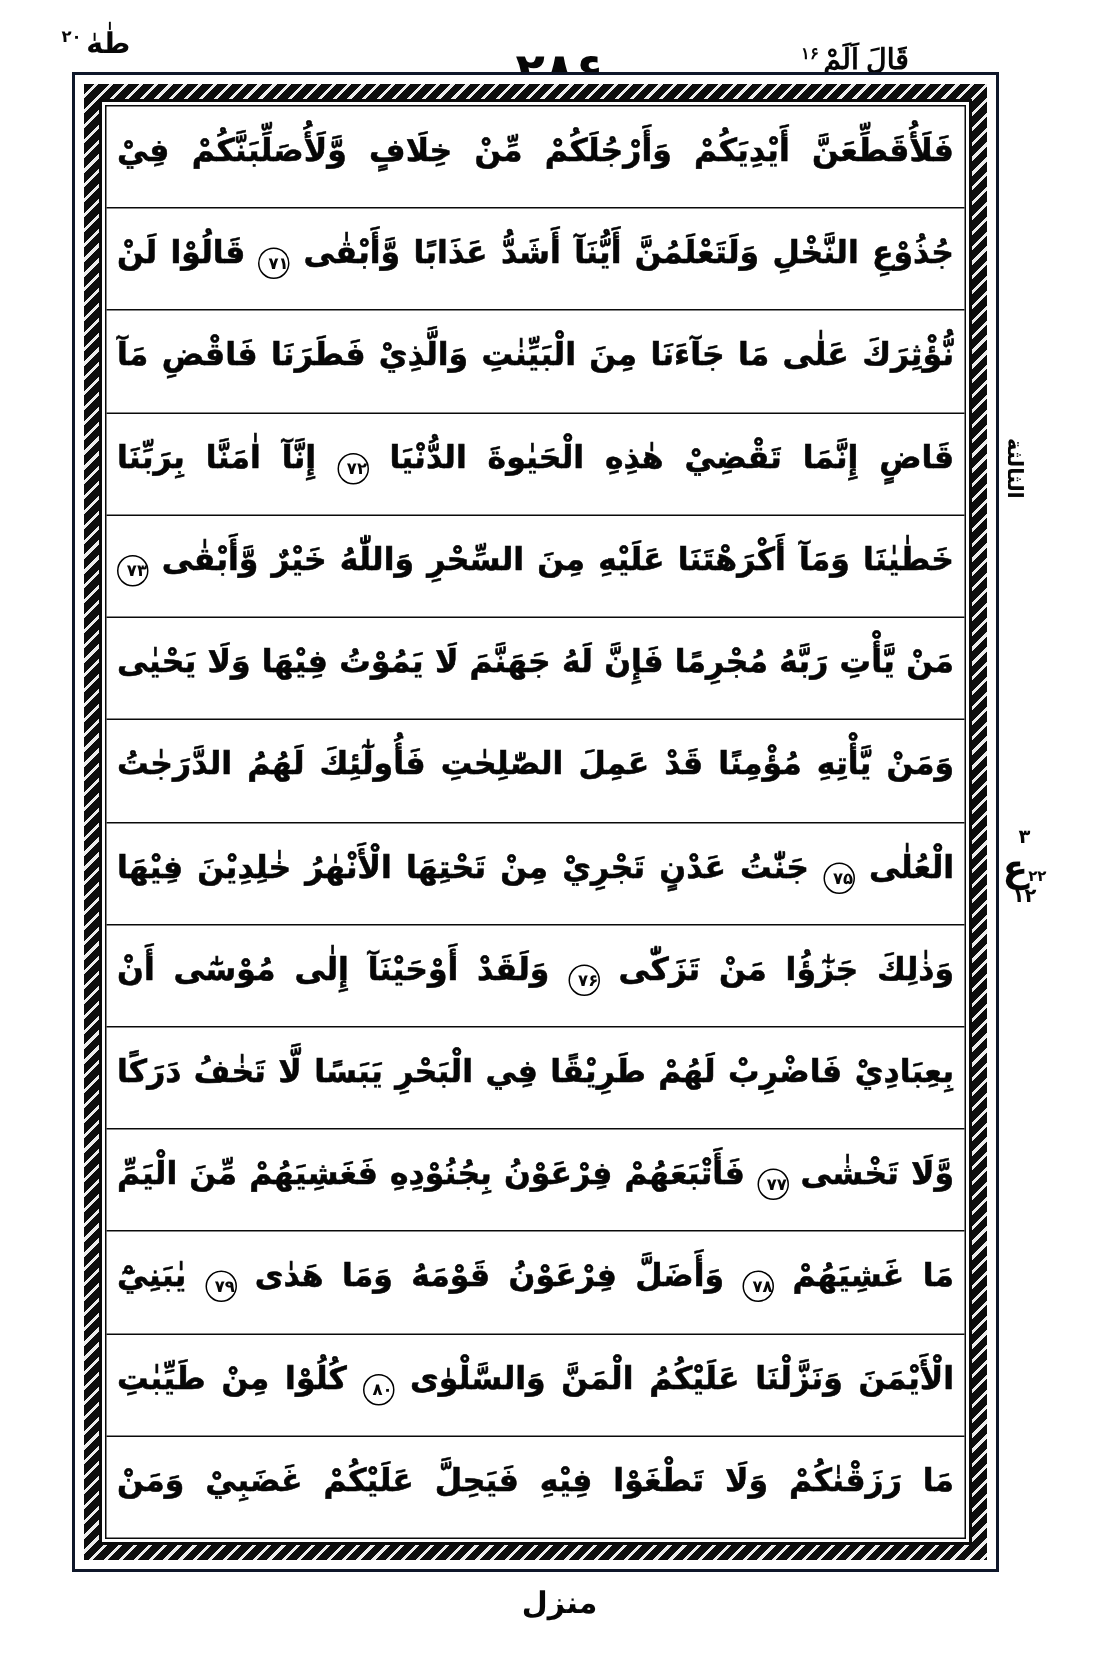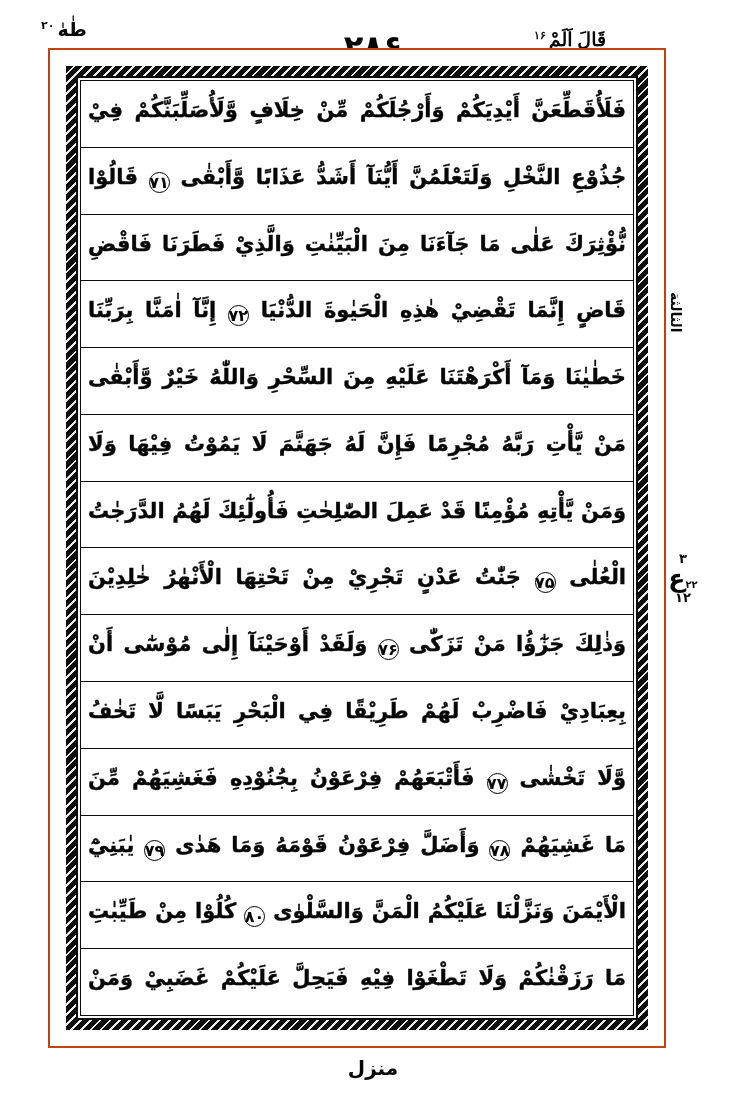"فَلَأُقَطِّعَنَّ أَيْدِيَكُمْ" .frame { border: 2px solid #c2410c -> 2px solid #0f172a; padding: 16px -> 6px }
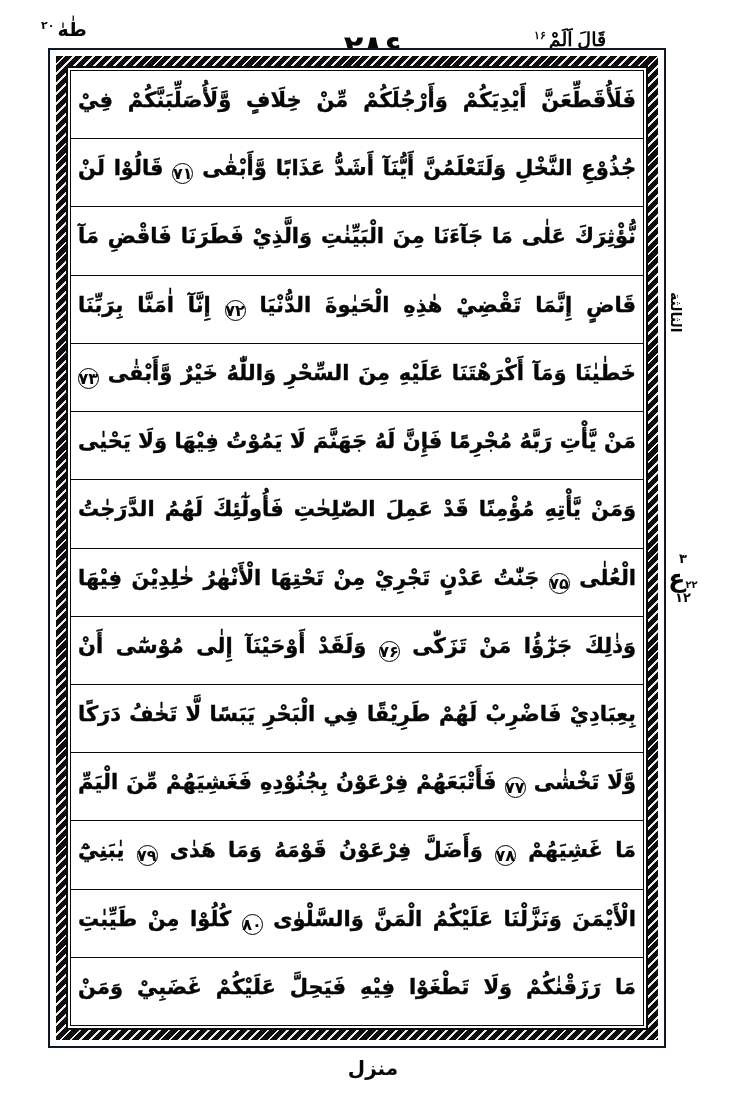"۷۱" .ayah { font-size: 16px -> 11px }
